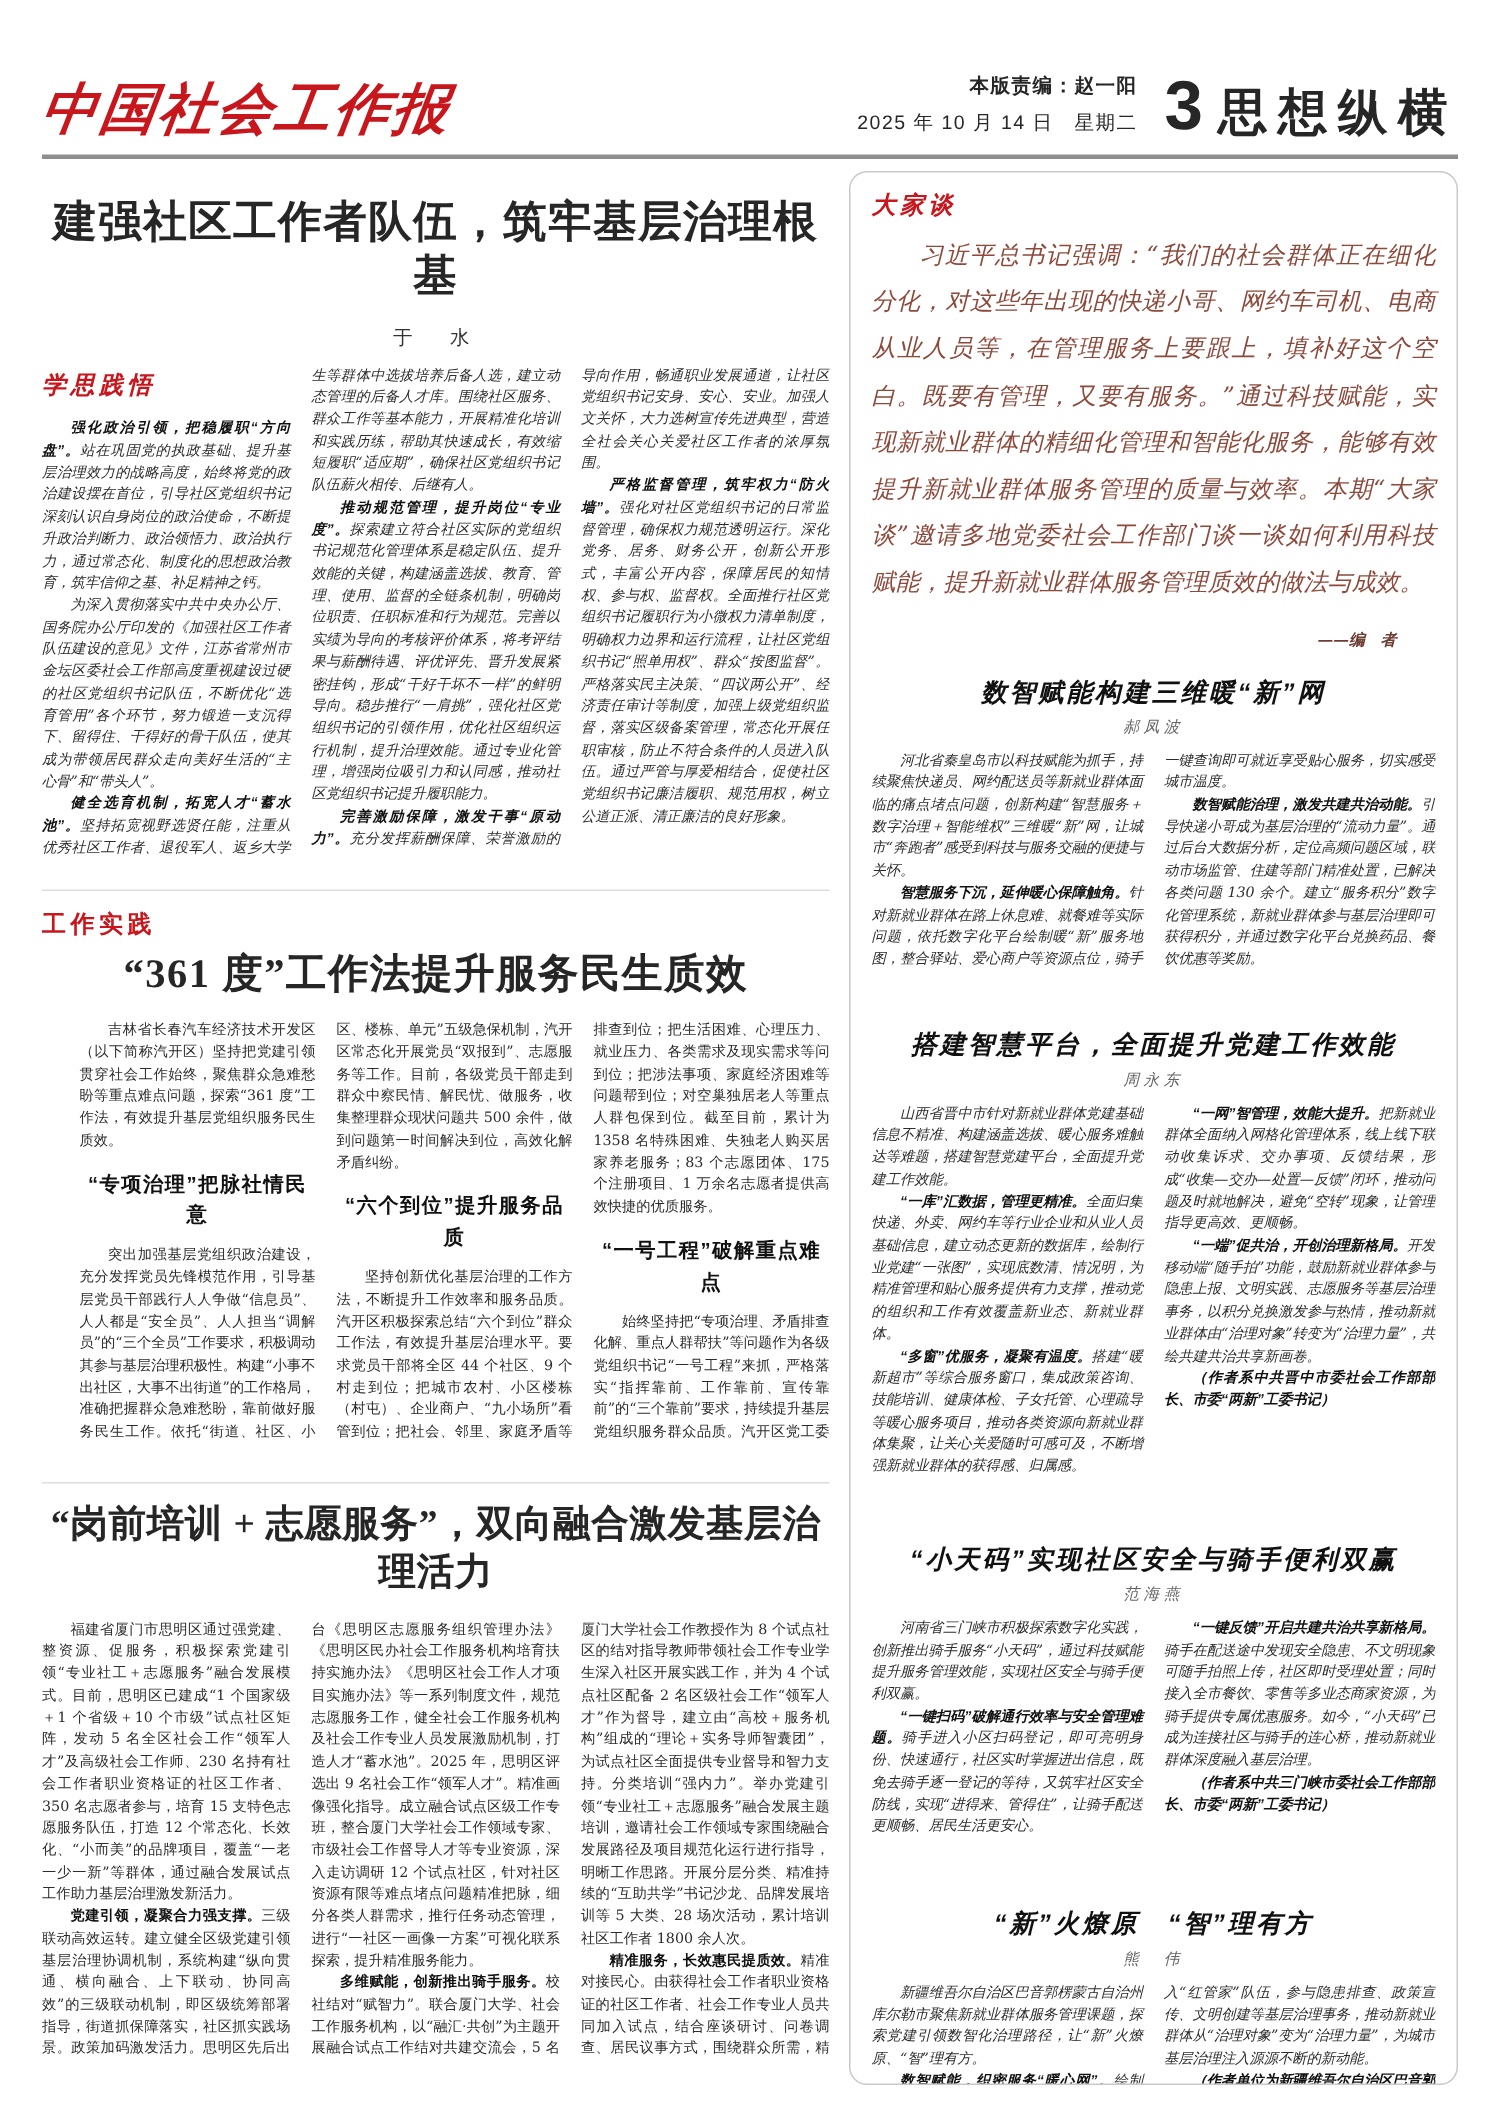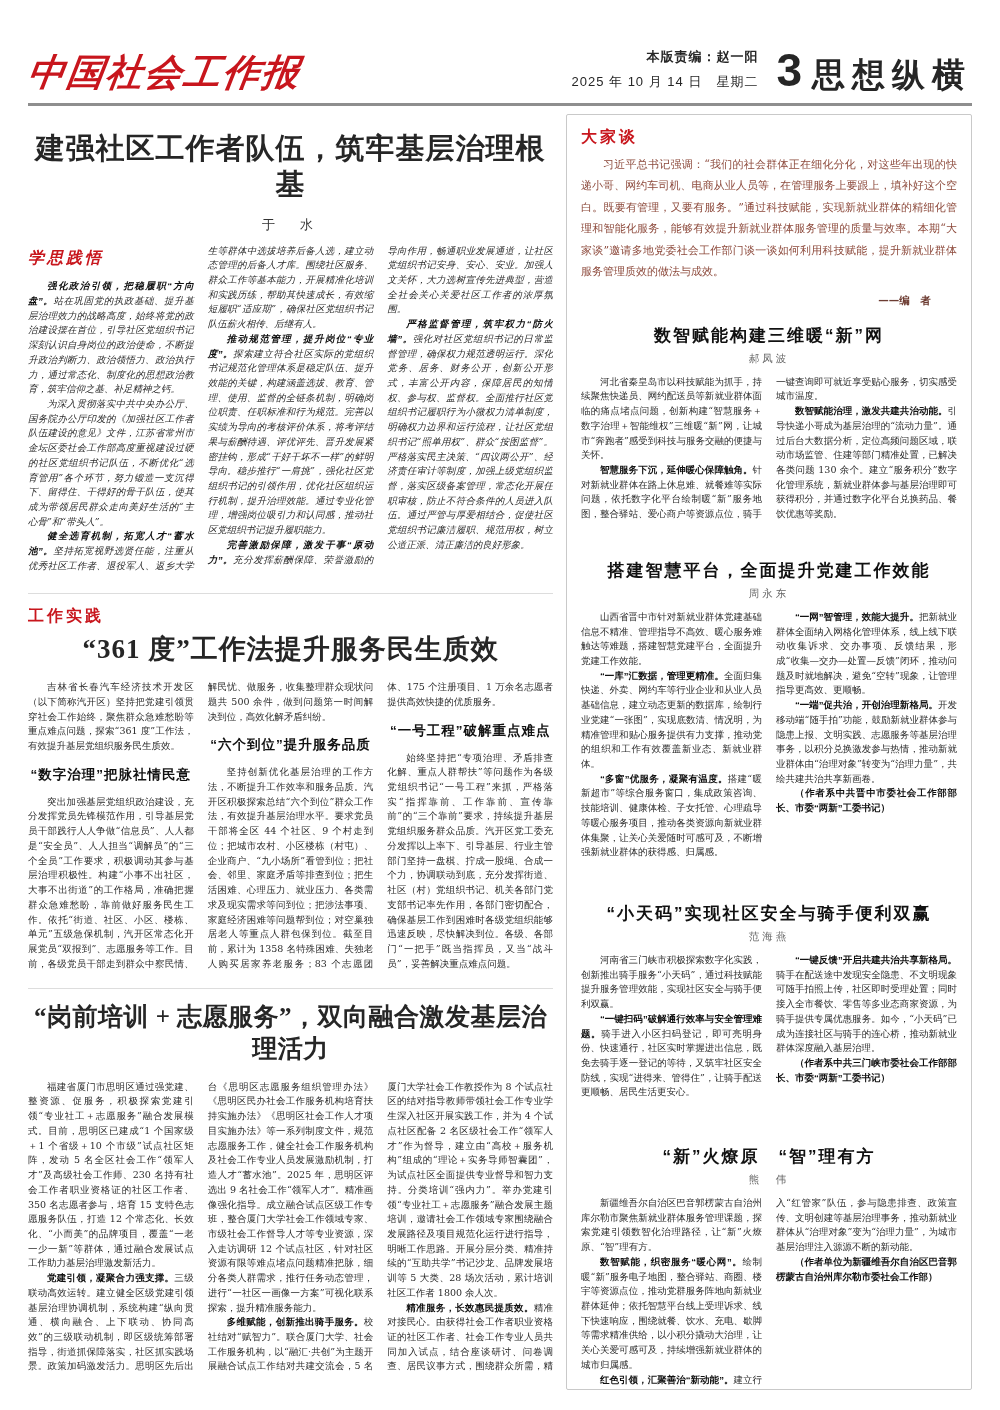"大家谈" .right-col { border-radius: 2px -> 12px; font-style: none -> italic }
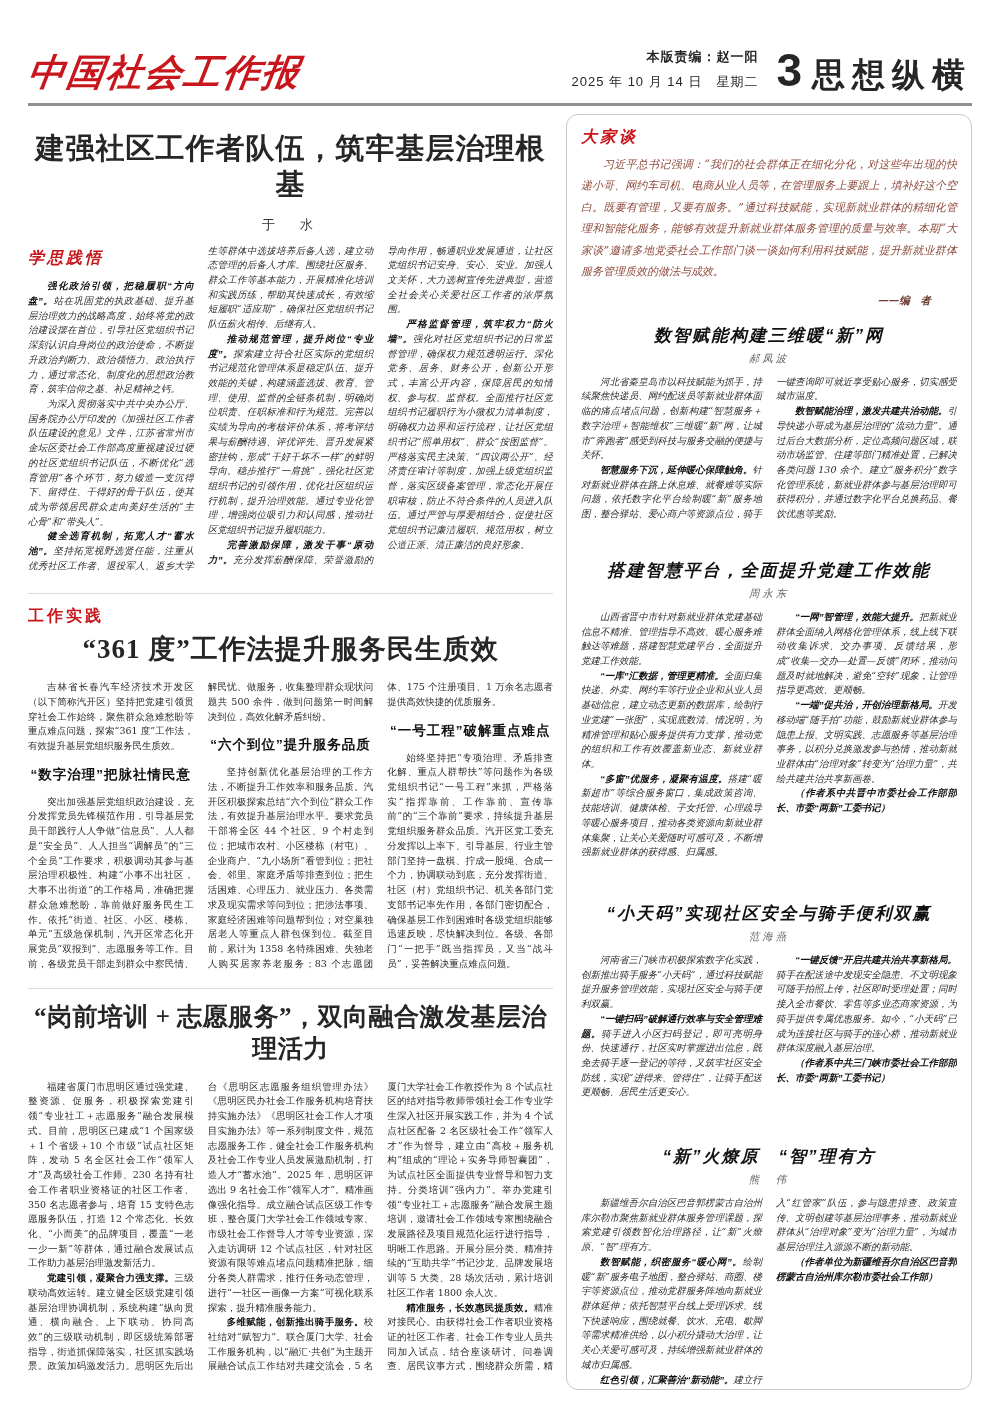"习近平总书记强调：“我们的社会群体正在细化分化，对这些年出现的快递小哥、网约车司" .note { font-size: 11px -> 16px }
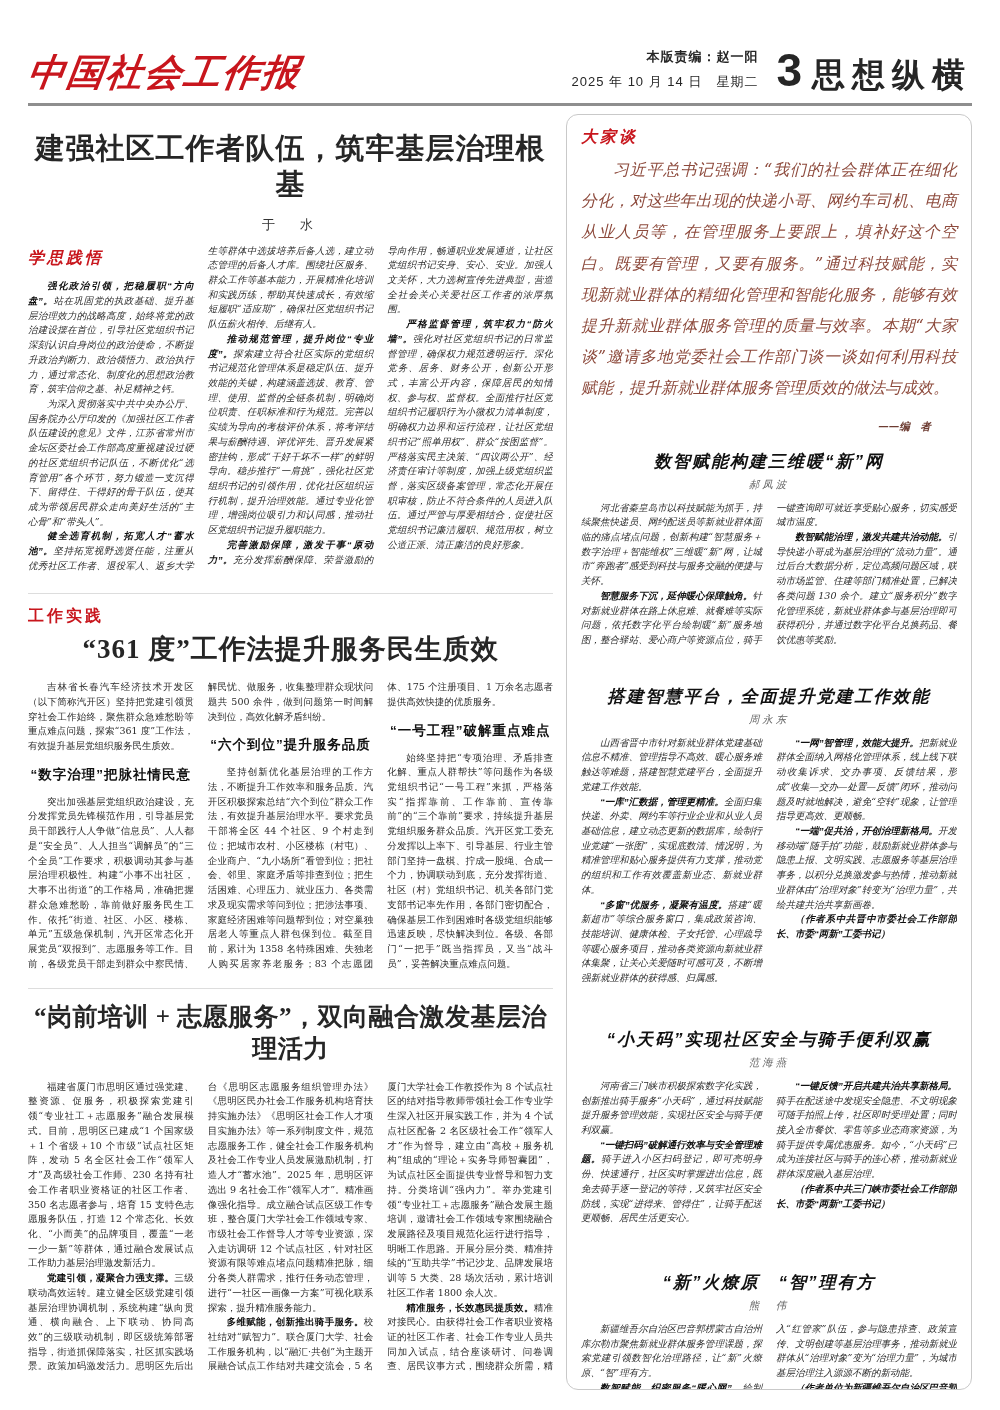"吉林省长春汽车经济技术开发区（以下简称汽开区）坚持把党建引领贯穿社会工作始终，聚" div.body3 { margin-left: none -> 25px }
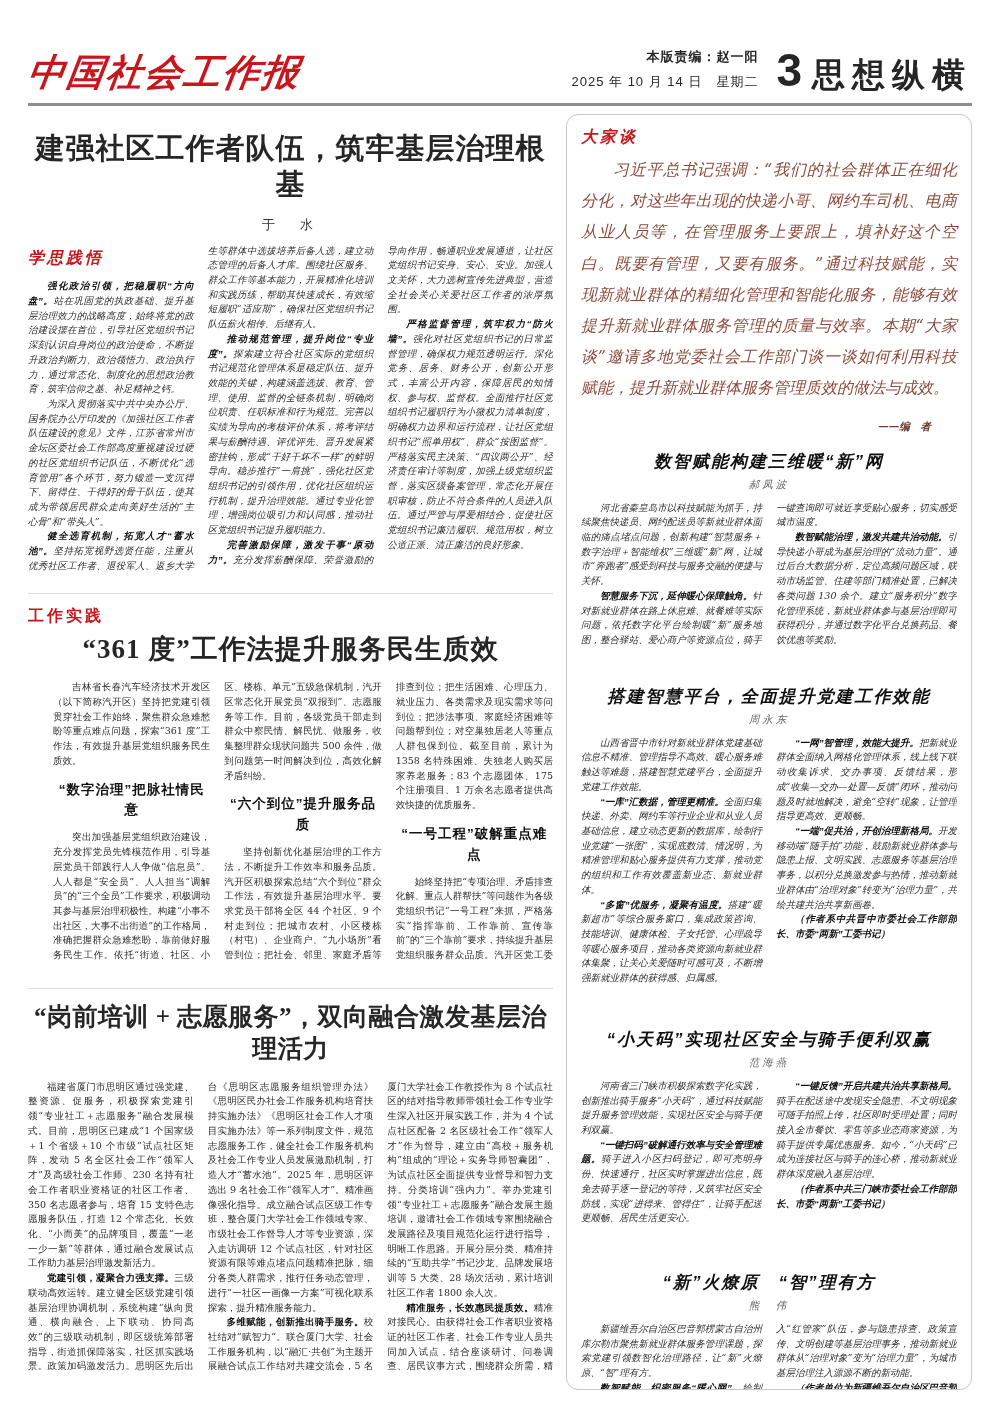"山西省晋中市针对新就业群体党建基础信息不精准、管理指导不高效、暖心服务难触达等难" p { text: 管理指导不高效 -> 构建涵盖选拔 }
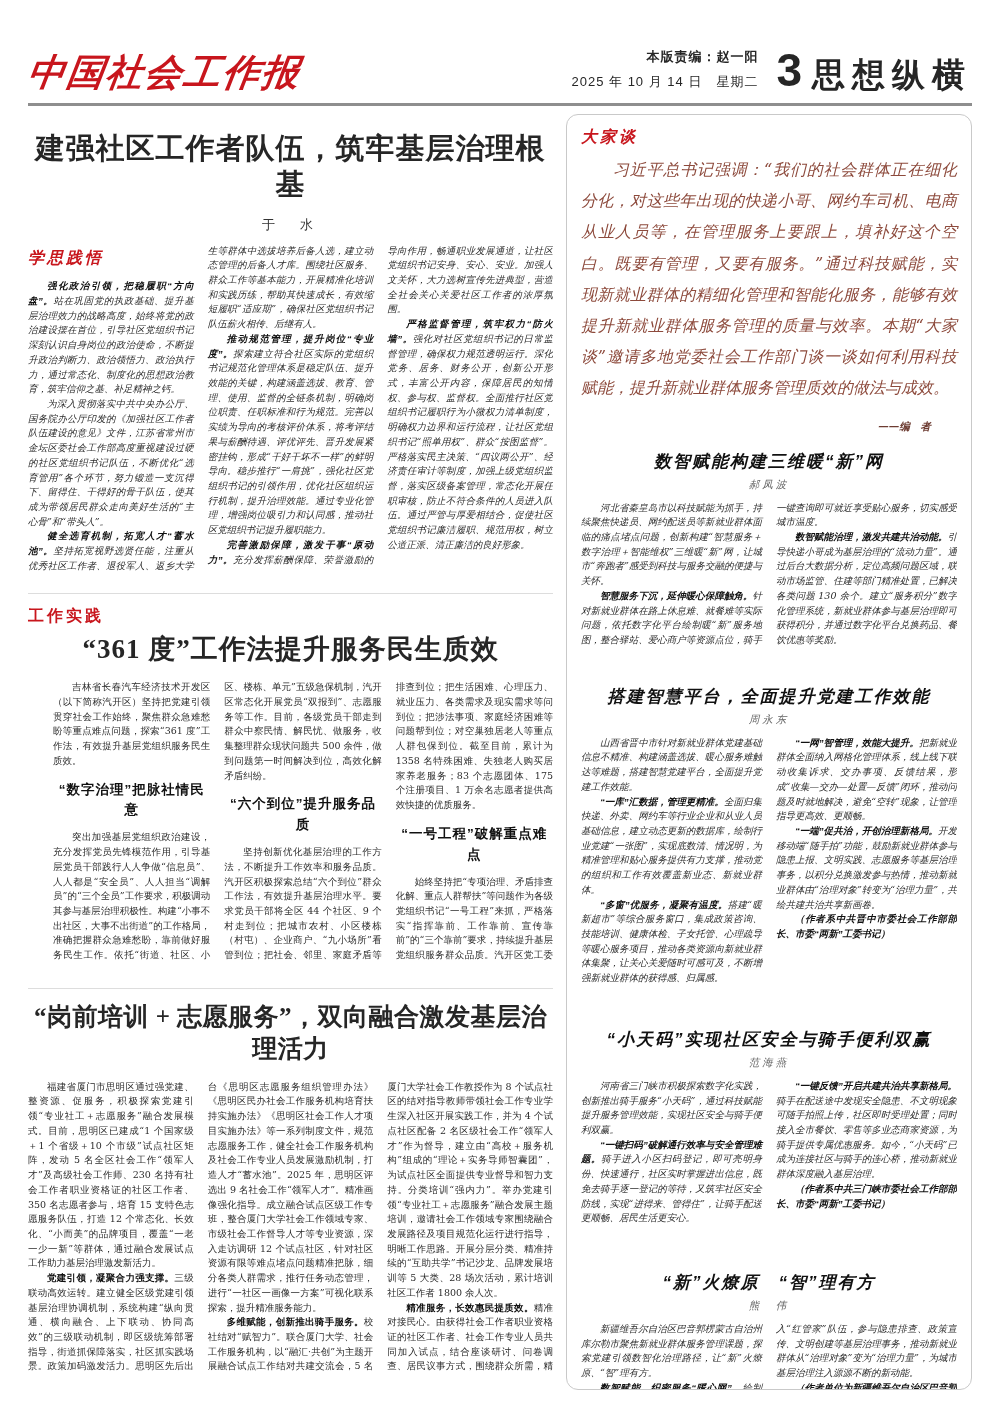"“数字治理”把脉社情民意" div.subhead { text: 数字 -> 专项 }
